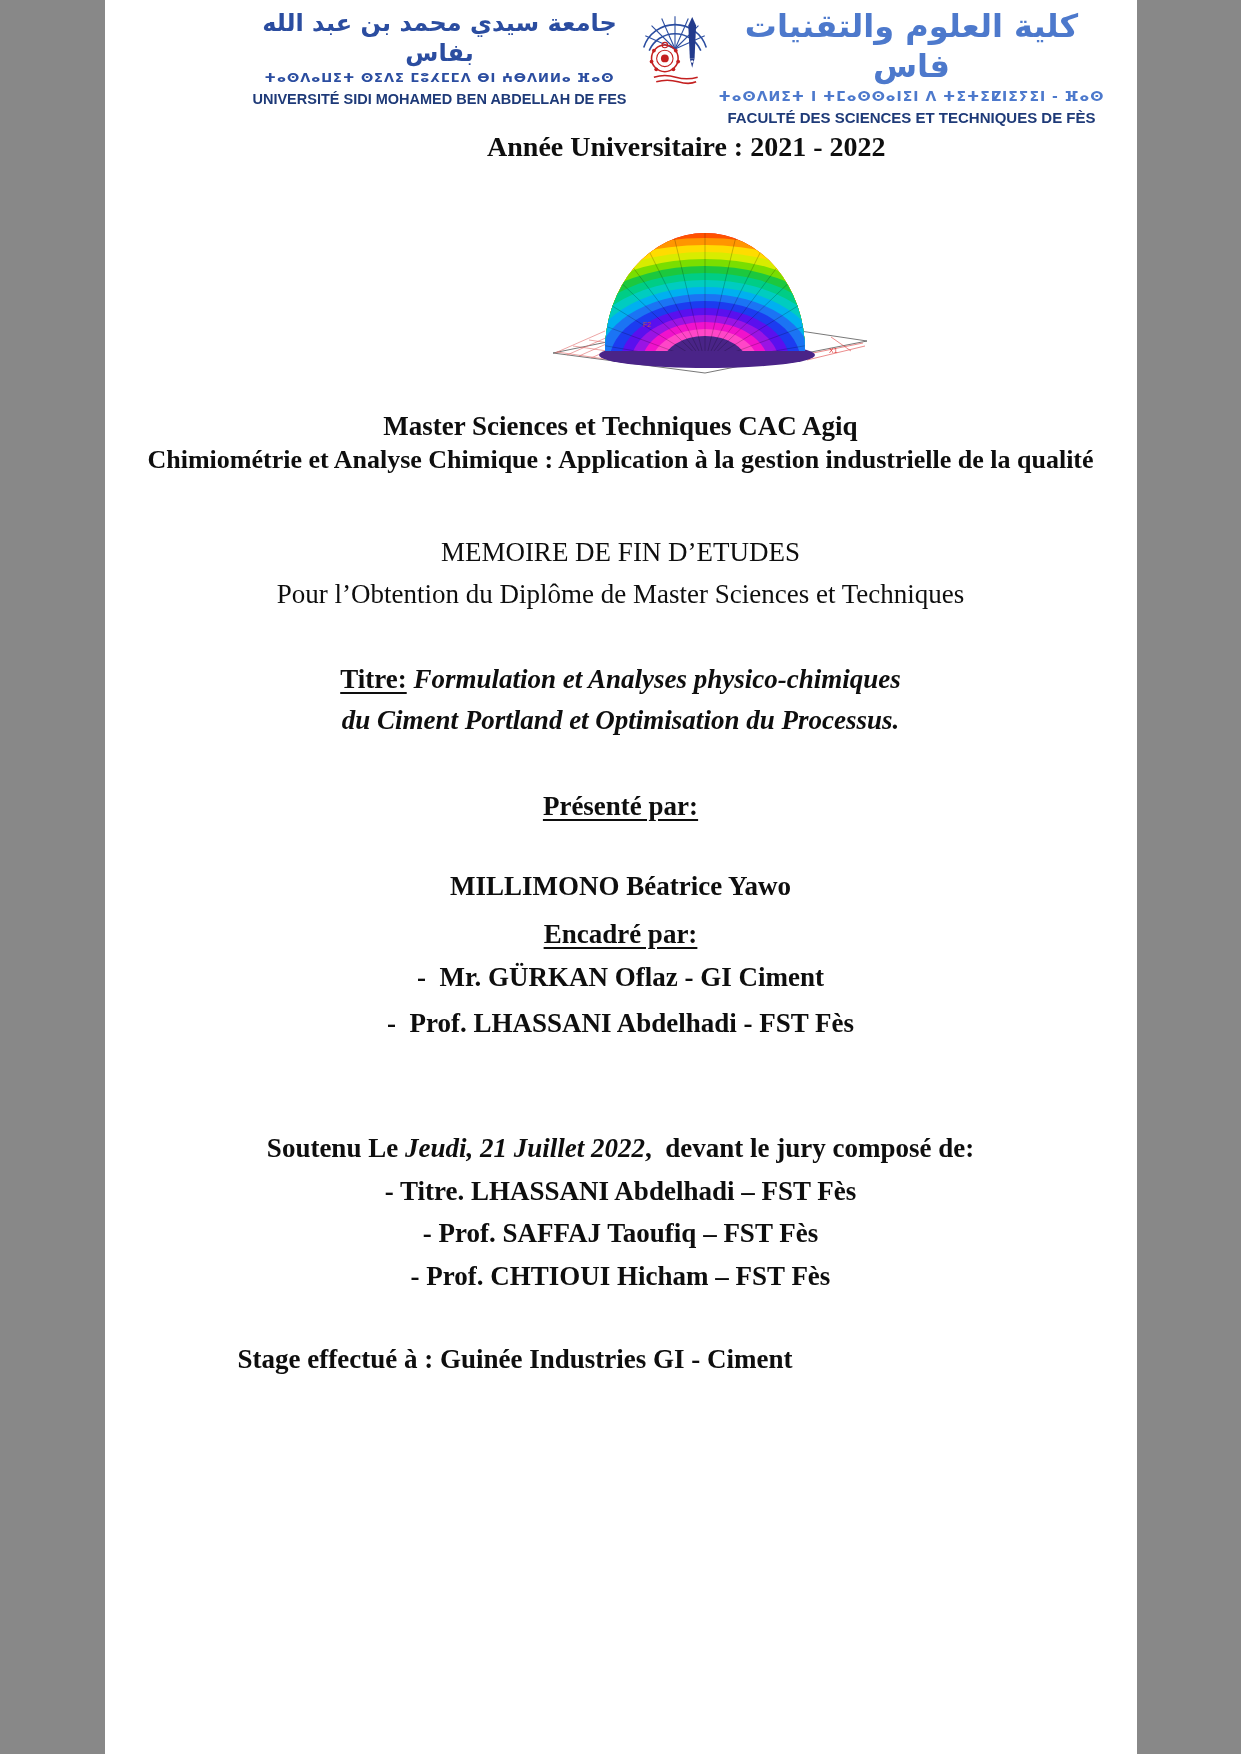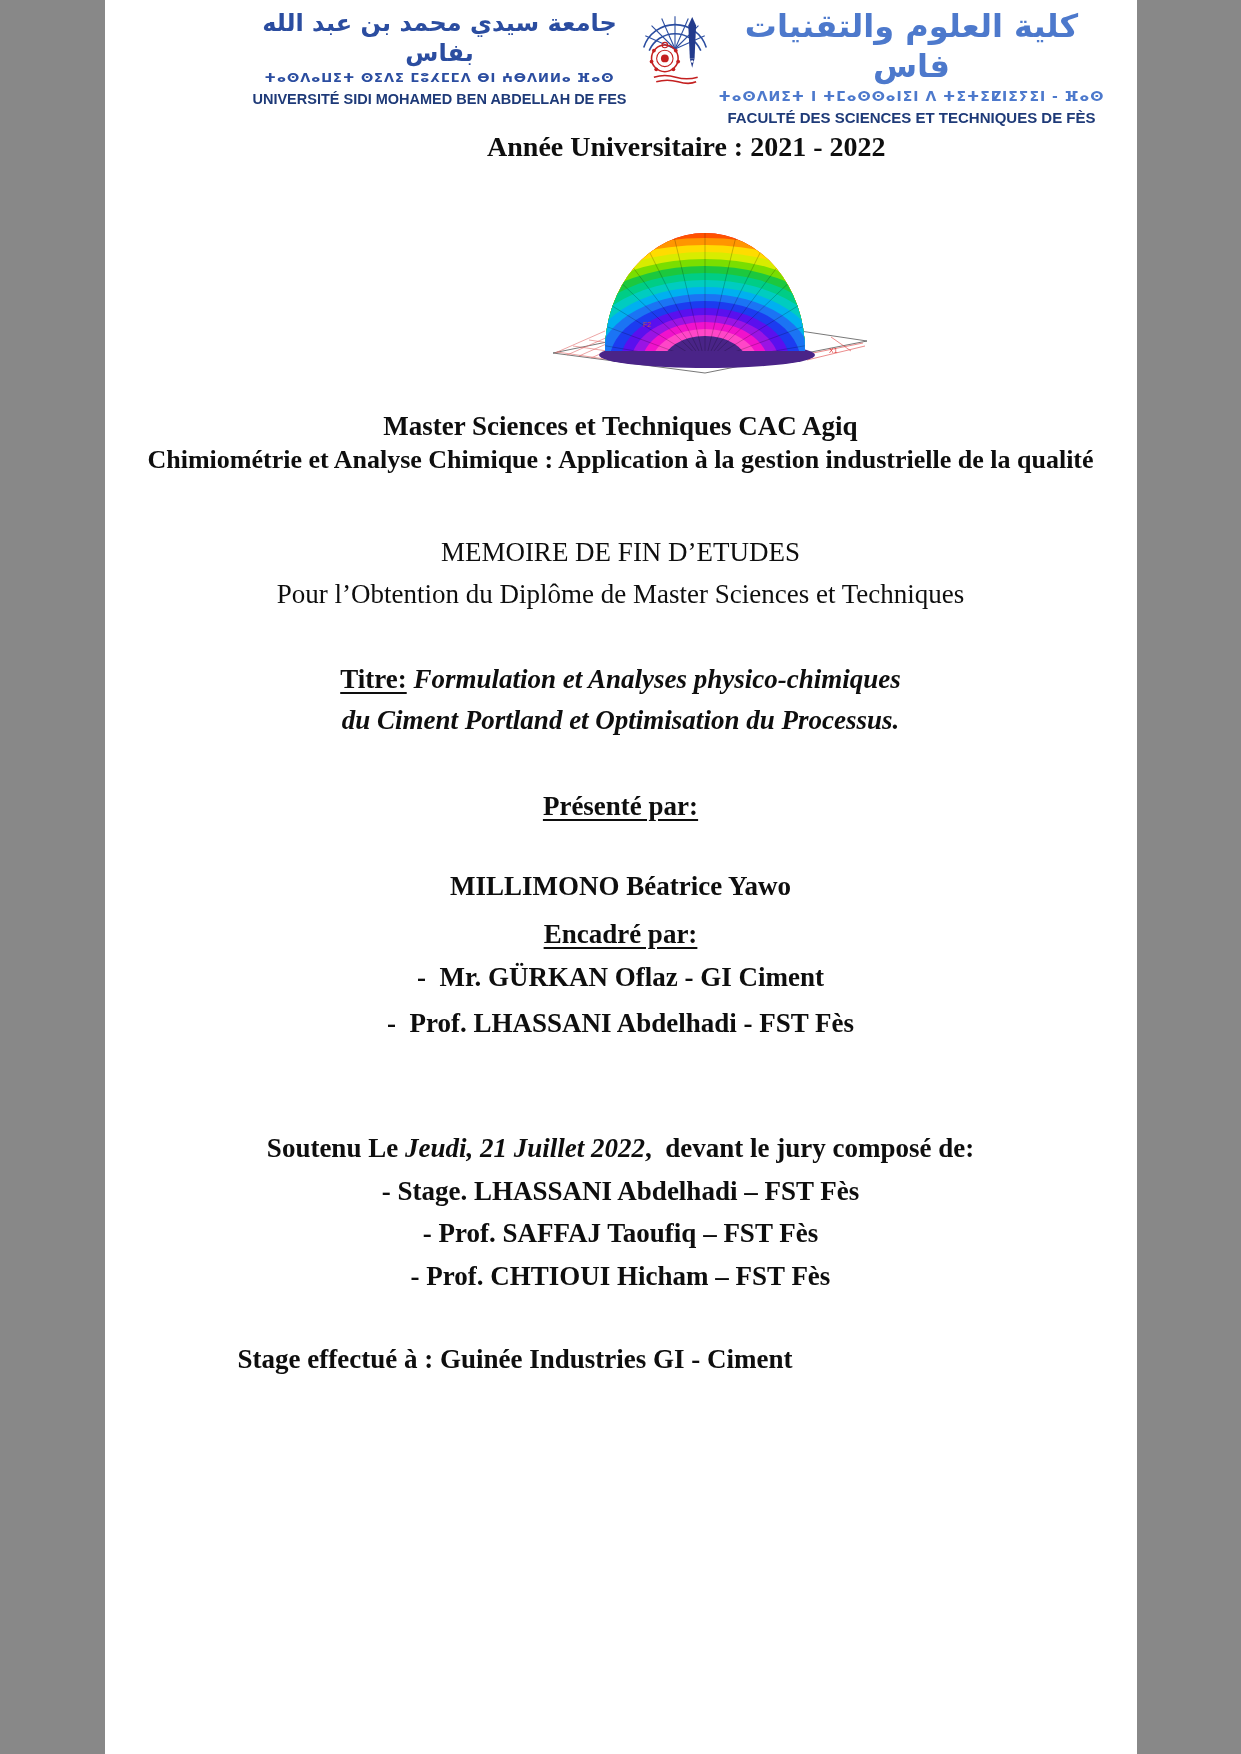"- Stage. LHASSANI Abdelhadi –" div.line { text: Stage -> Titre }
